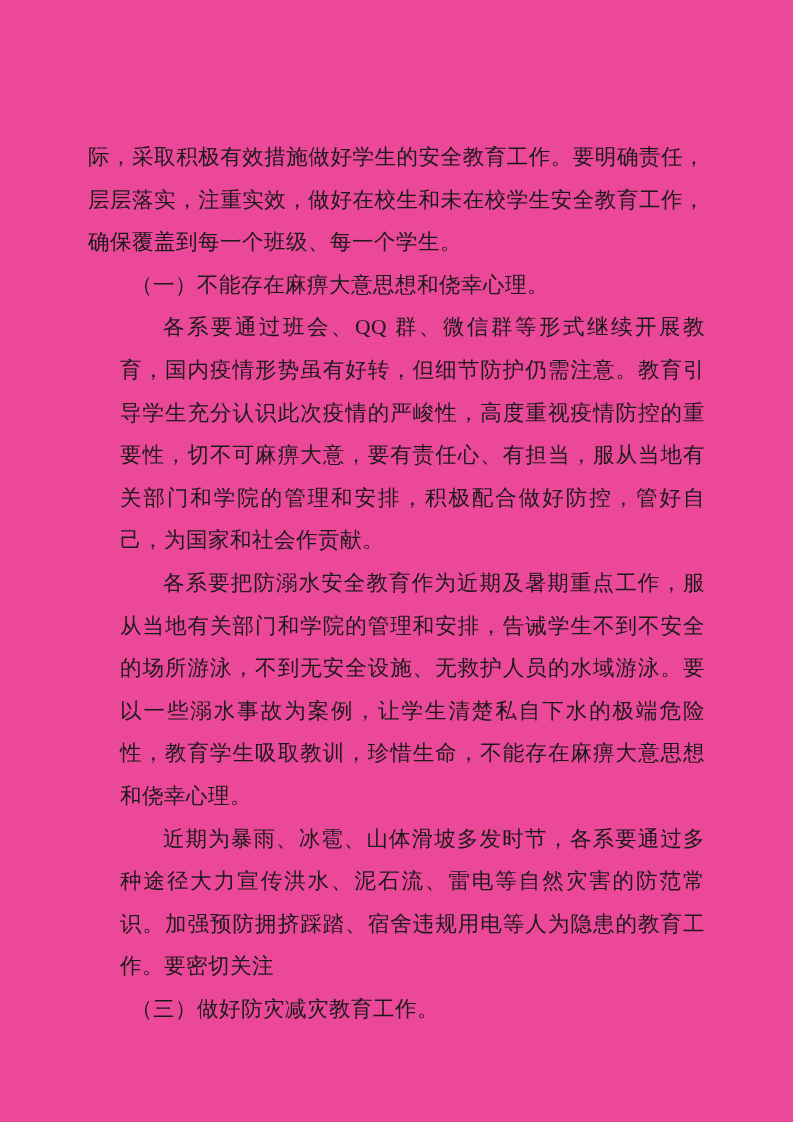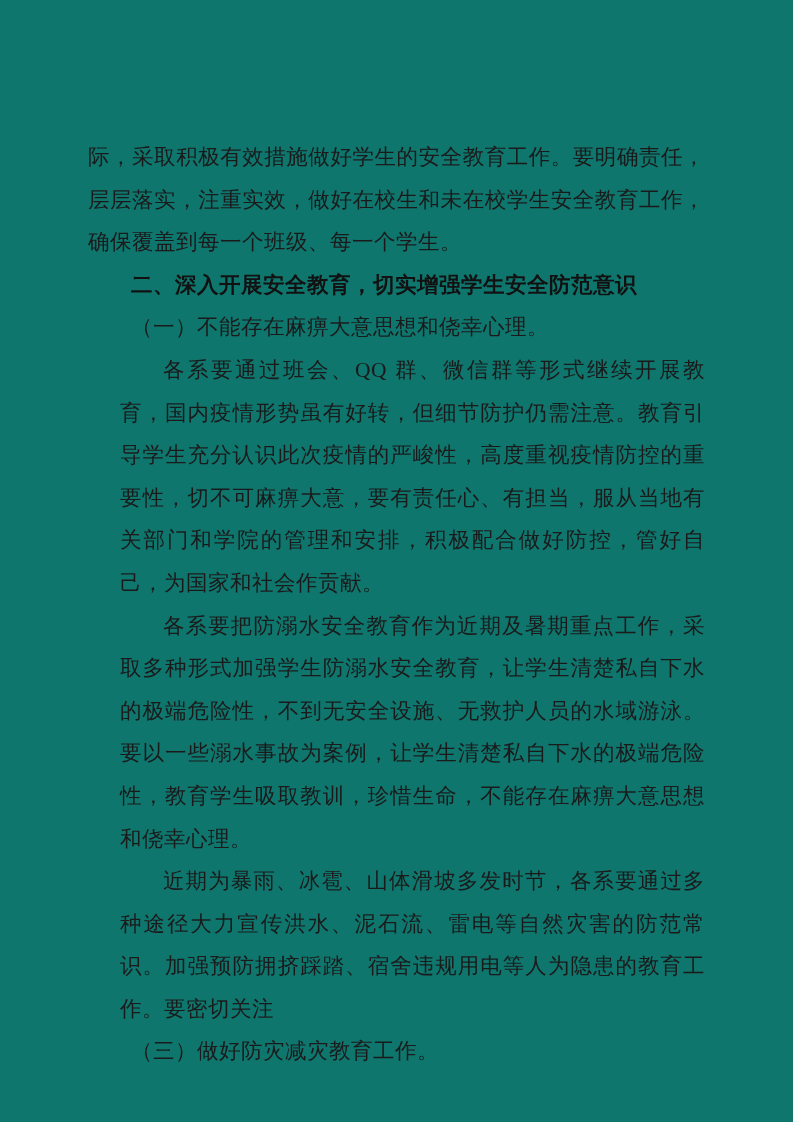"际，采取积极有效措施做好学生的安全教育工作。要明确责任，层层落实，注重实效，做好" .page { background: #0f766e -> #ec4899 }
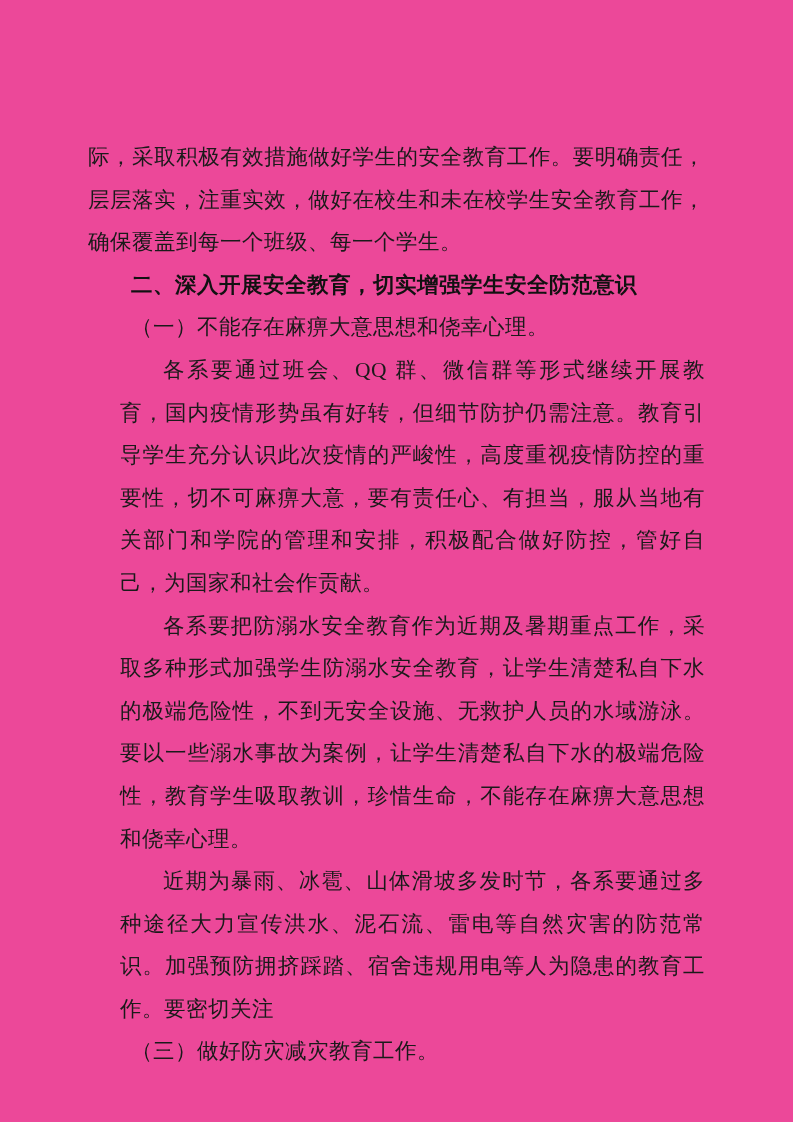"二、深入开展安全教育，切实增强学生安全防范意识" p.block { html: <p>二、深入开展安全教育，切实增强学生安全防范意识</p> -> none }
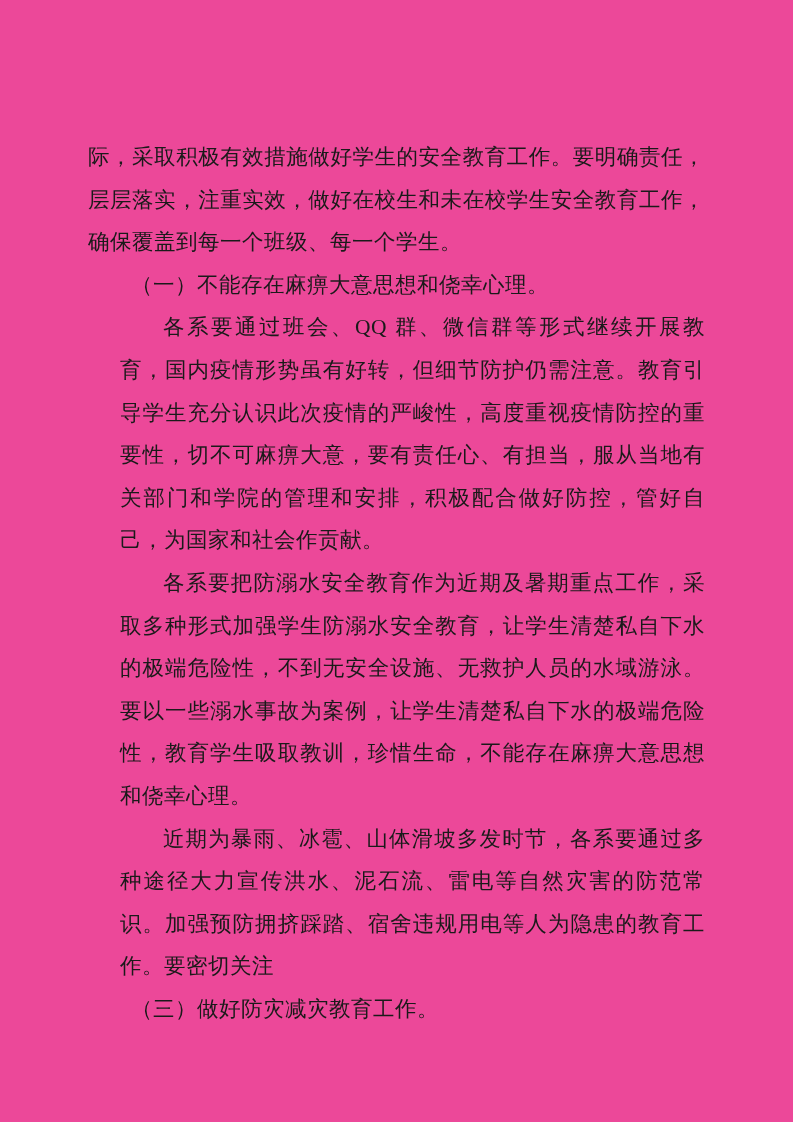"各系要把防溺水安全教育作为近期及暑期重点工作，采取多种形式加强学生防溺水安全教育" p.block { text: 采取多种形式加强学生防溺水安全教育，让学生清楚私自下水的极端危险性 -> 服从当地有关部门和学院的管理和安排，告诫学生不到不安全的场所游泳 }
